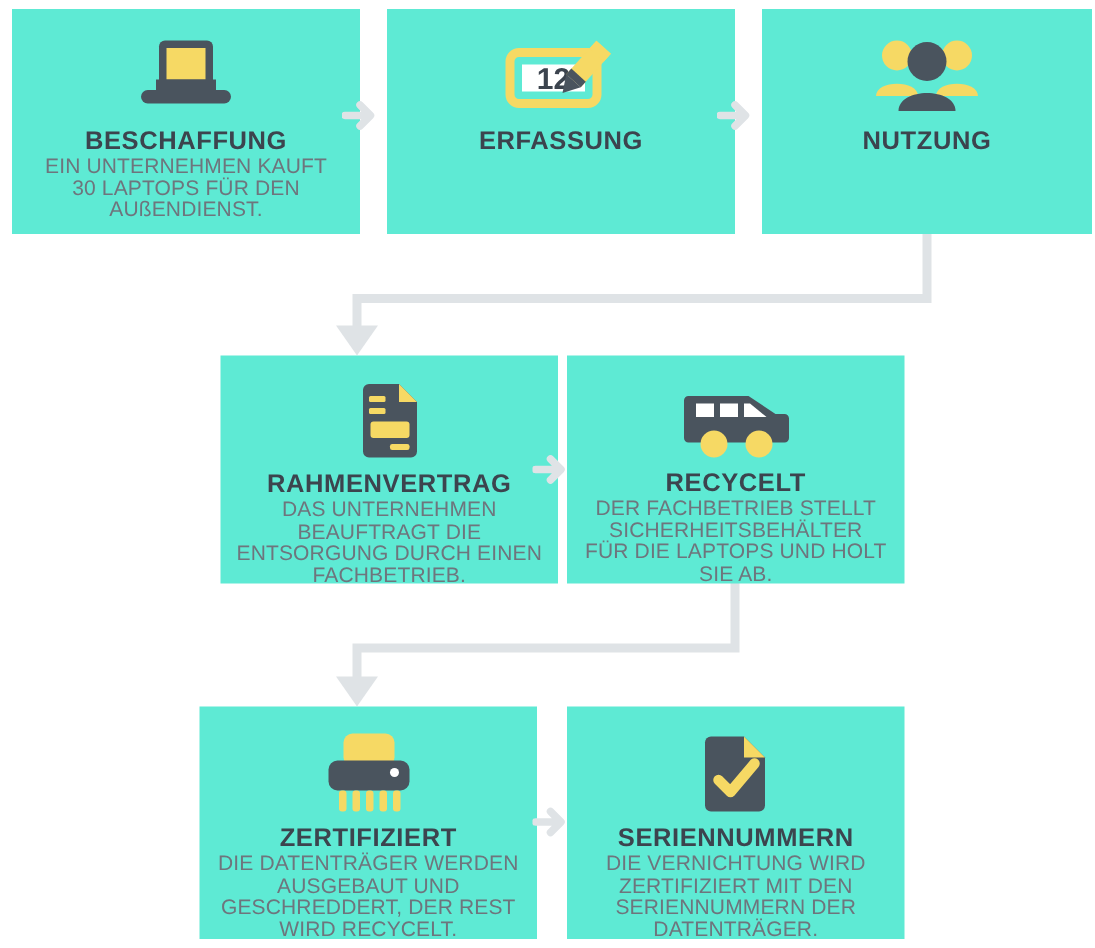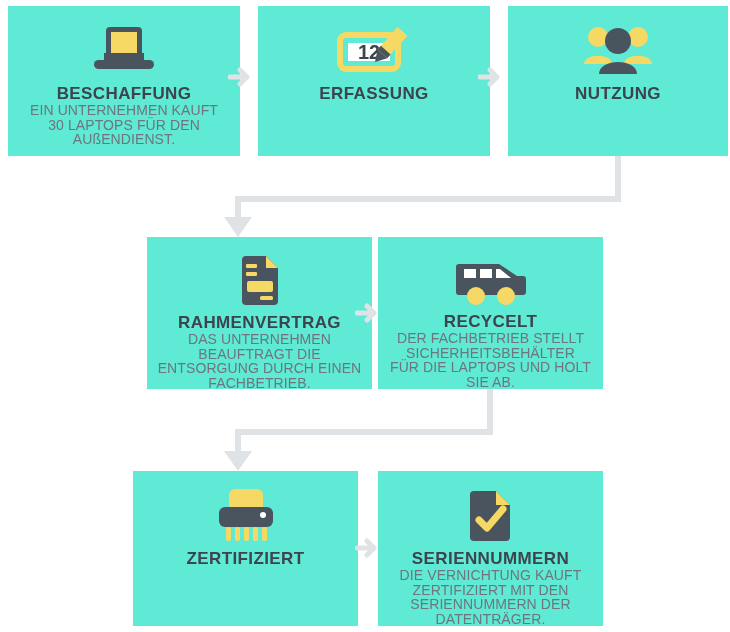"DIE DATENTRÄGER WERDEN AUSGEBAUT UND" div.card-desc { html: none -> <div>DIE DATENTRÄGER WERDEN AUSGEBAUT UND GESCHREDDERT, DER REST WIRD RECYCELT.</div> }
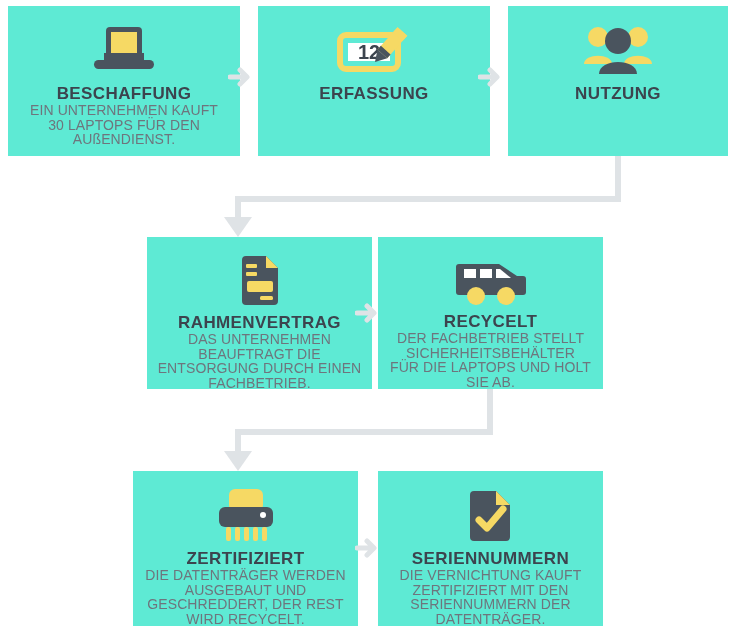"DIE VERNICHTUNG KAUFT ZERTIFIZIERT MIT" div.card-desc { text: KAUFT -> WIRD }
